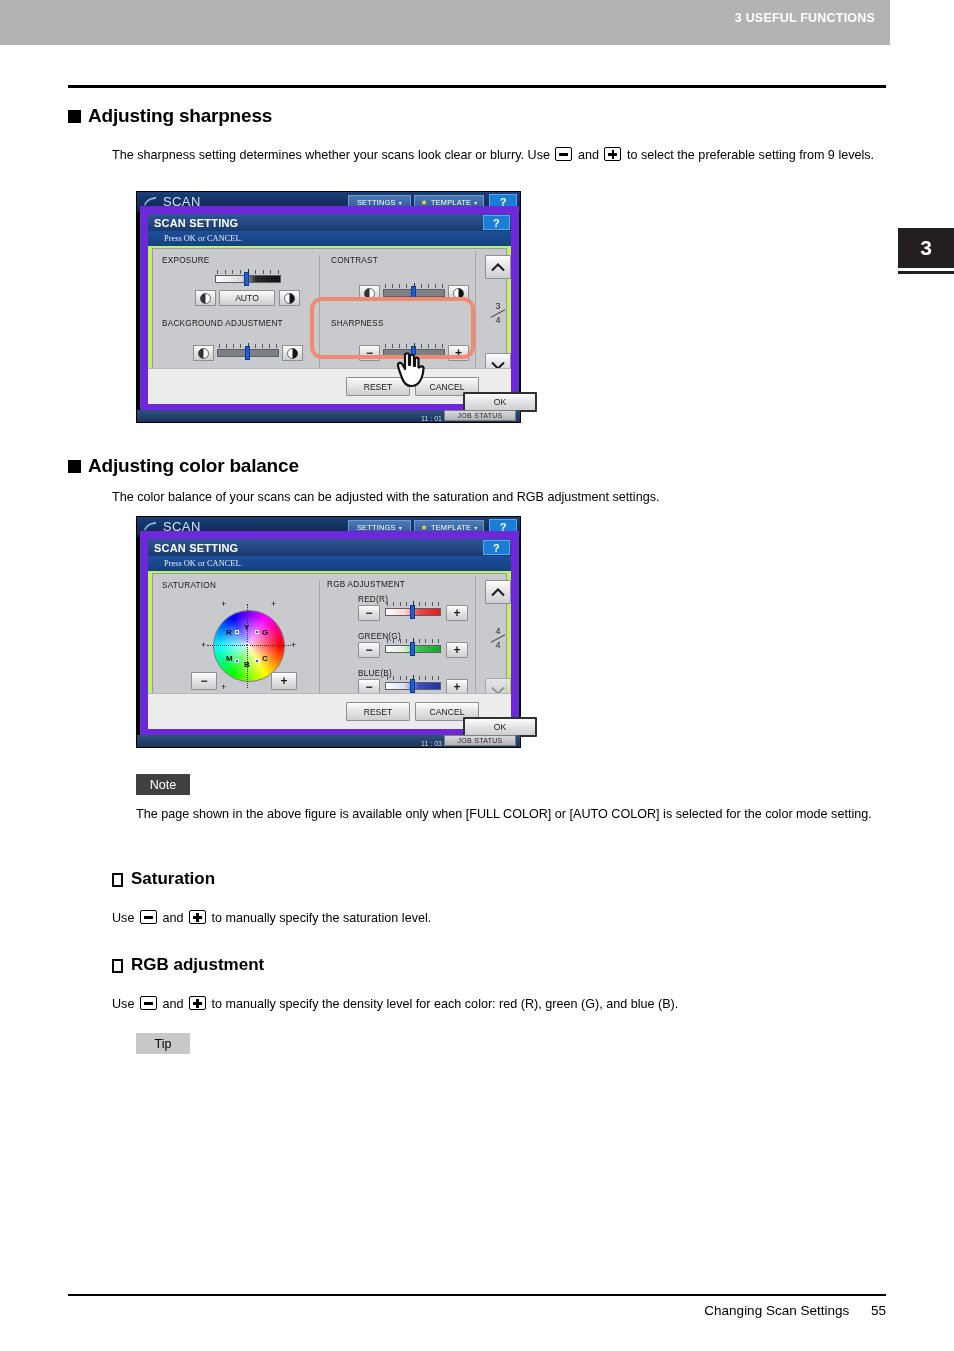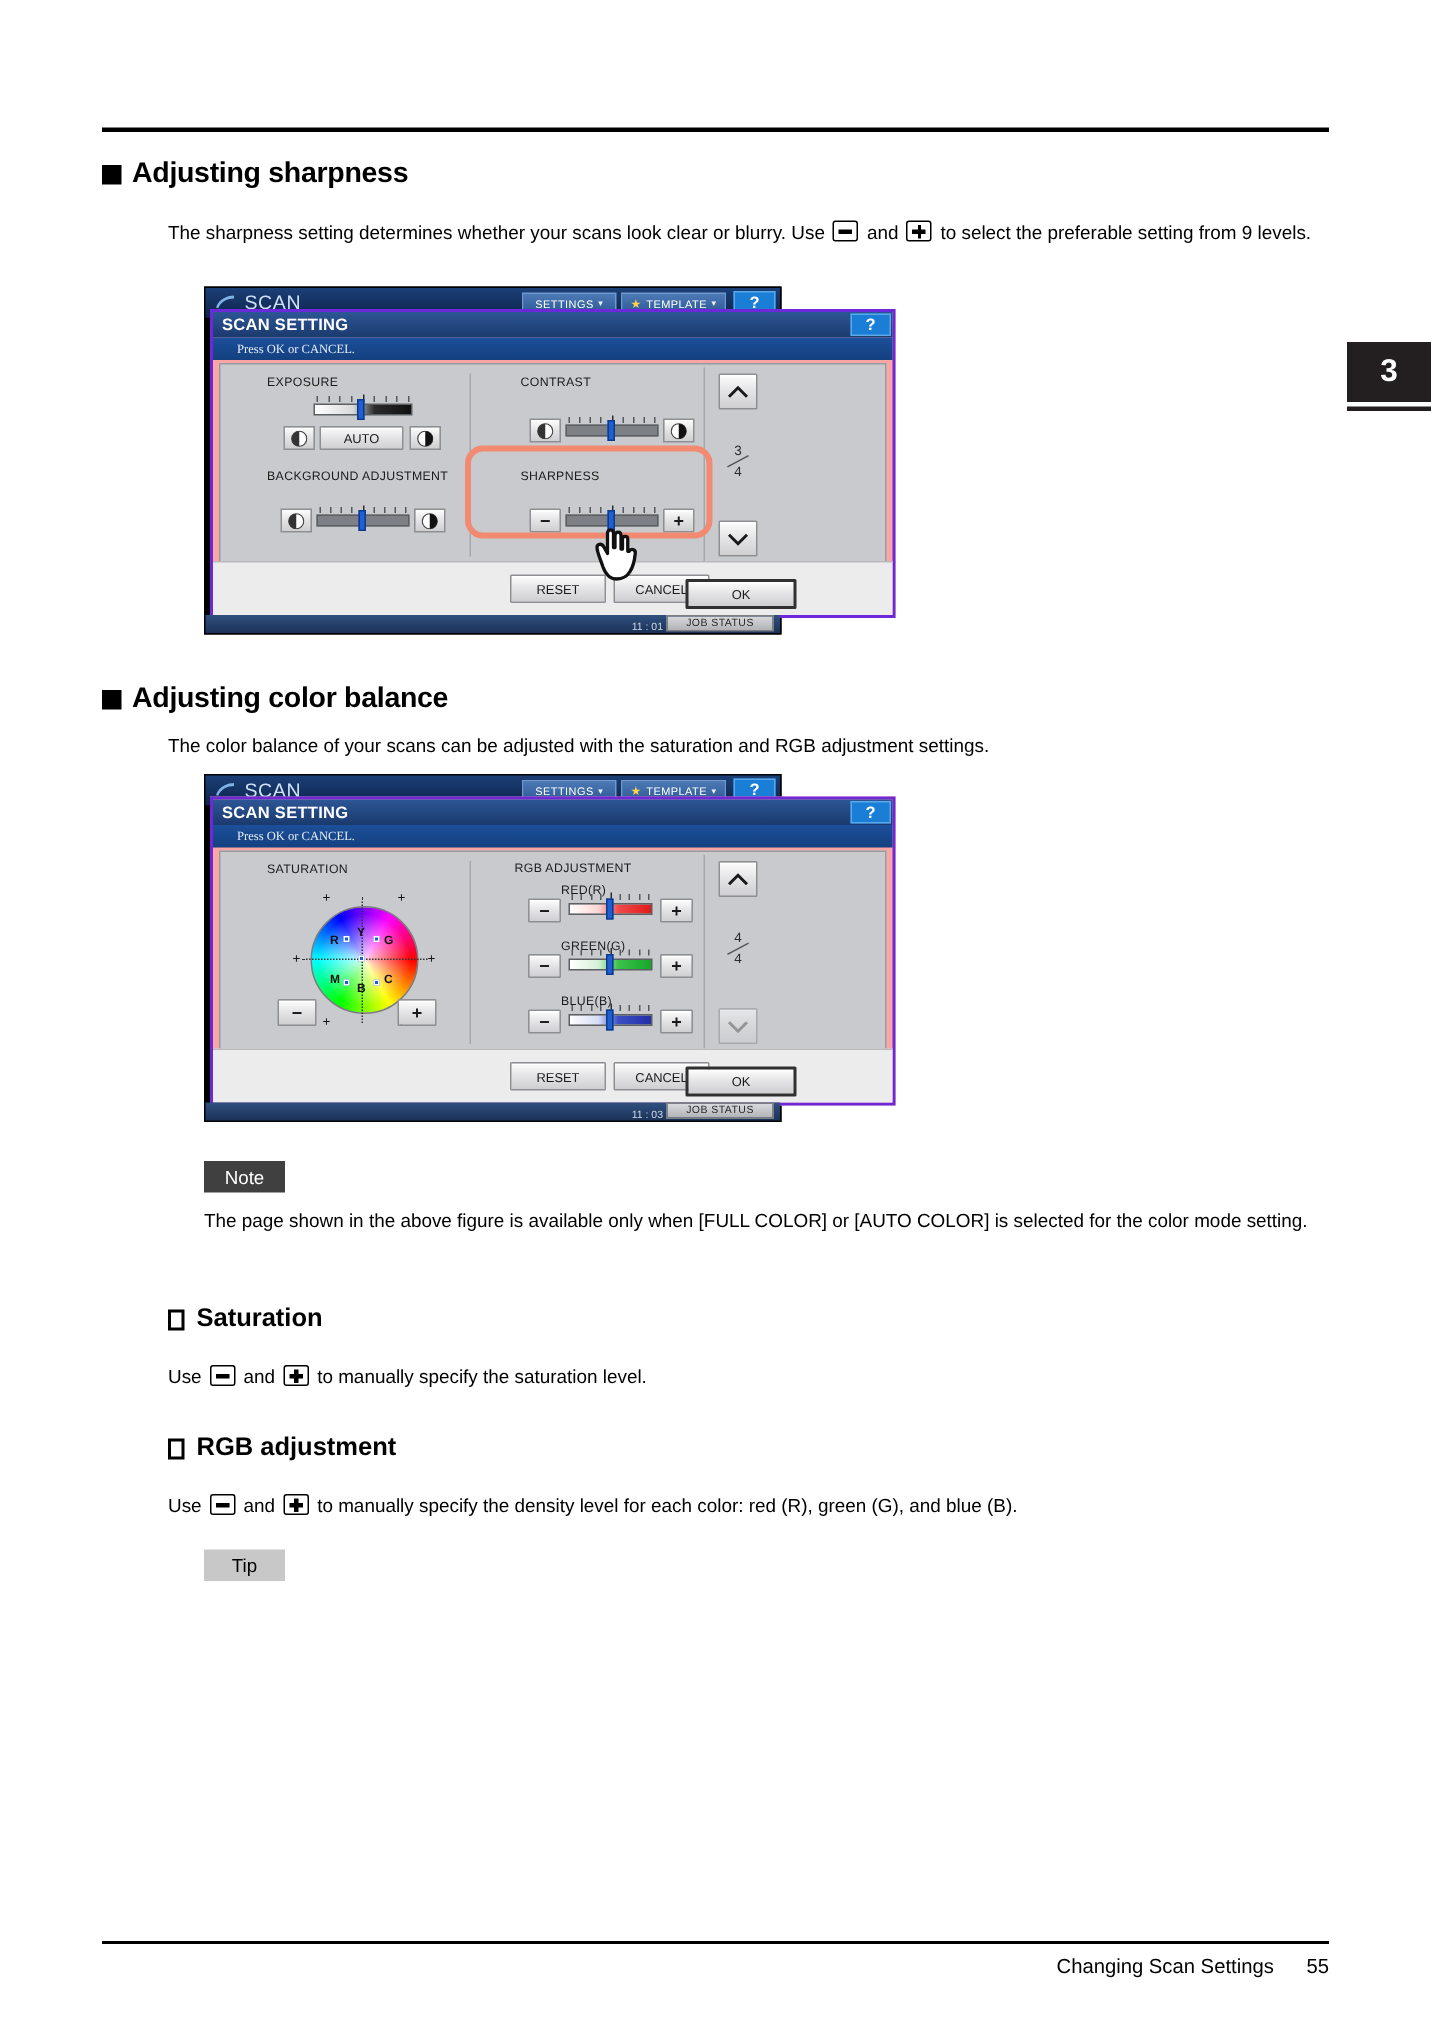"3 USEFUL FUNCTIONS" div.header-band { html: none -> <div> <div>3 USEFUL FUNCTIONS</div> </div> }
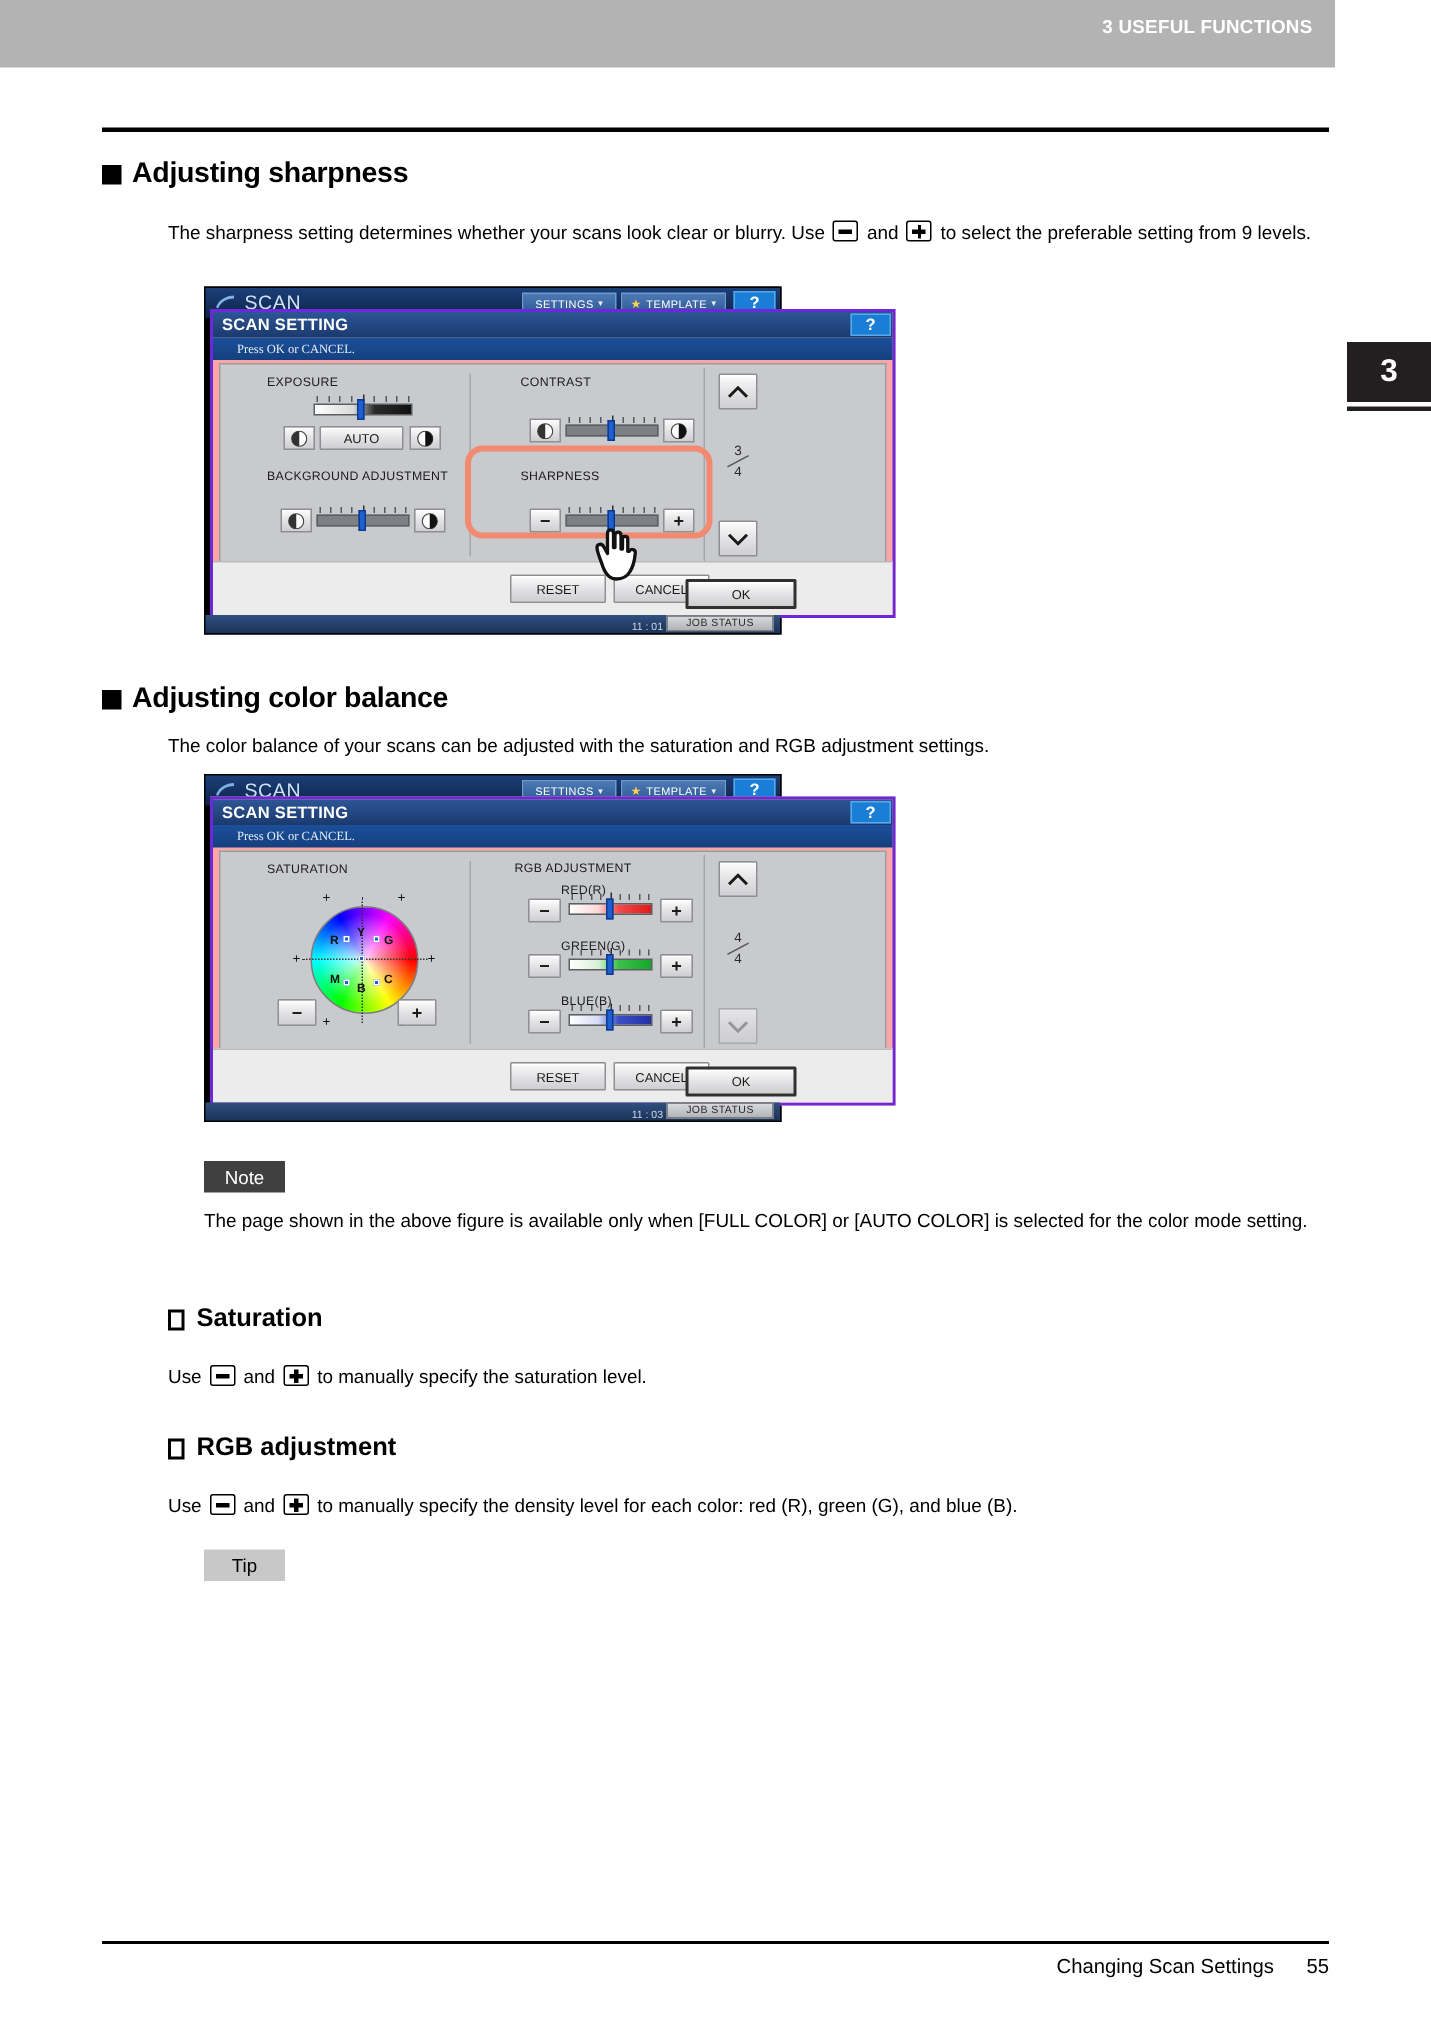"SCAN SETTING" .dlg { background: #fca5a5 -> #bef264; border: 2px solid #6d28d9 -> 8px solid #6d28d9; width: 457px -> 379px }
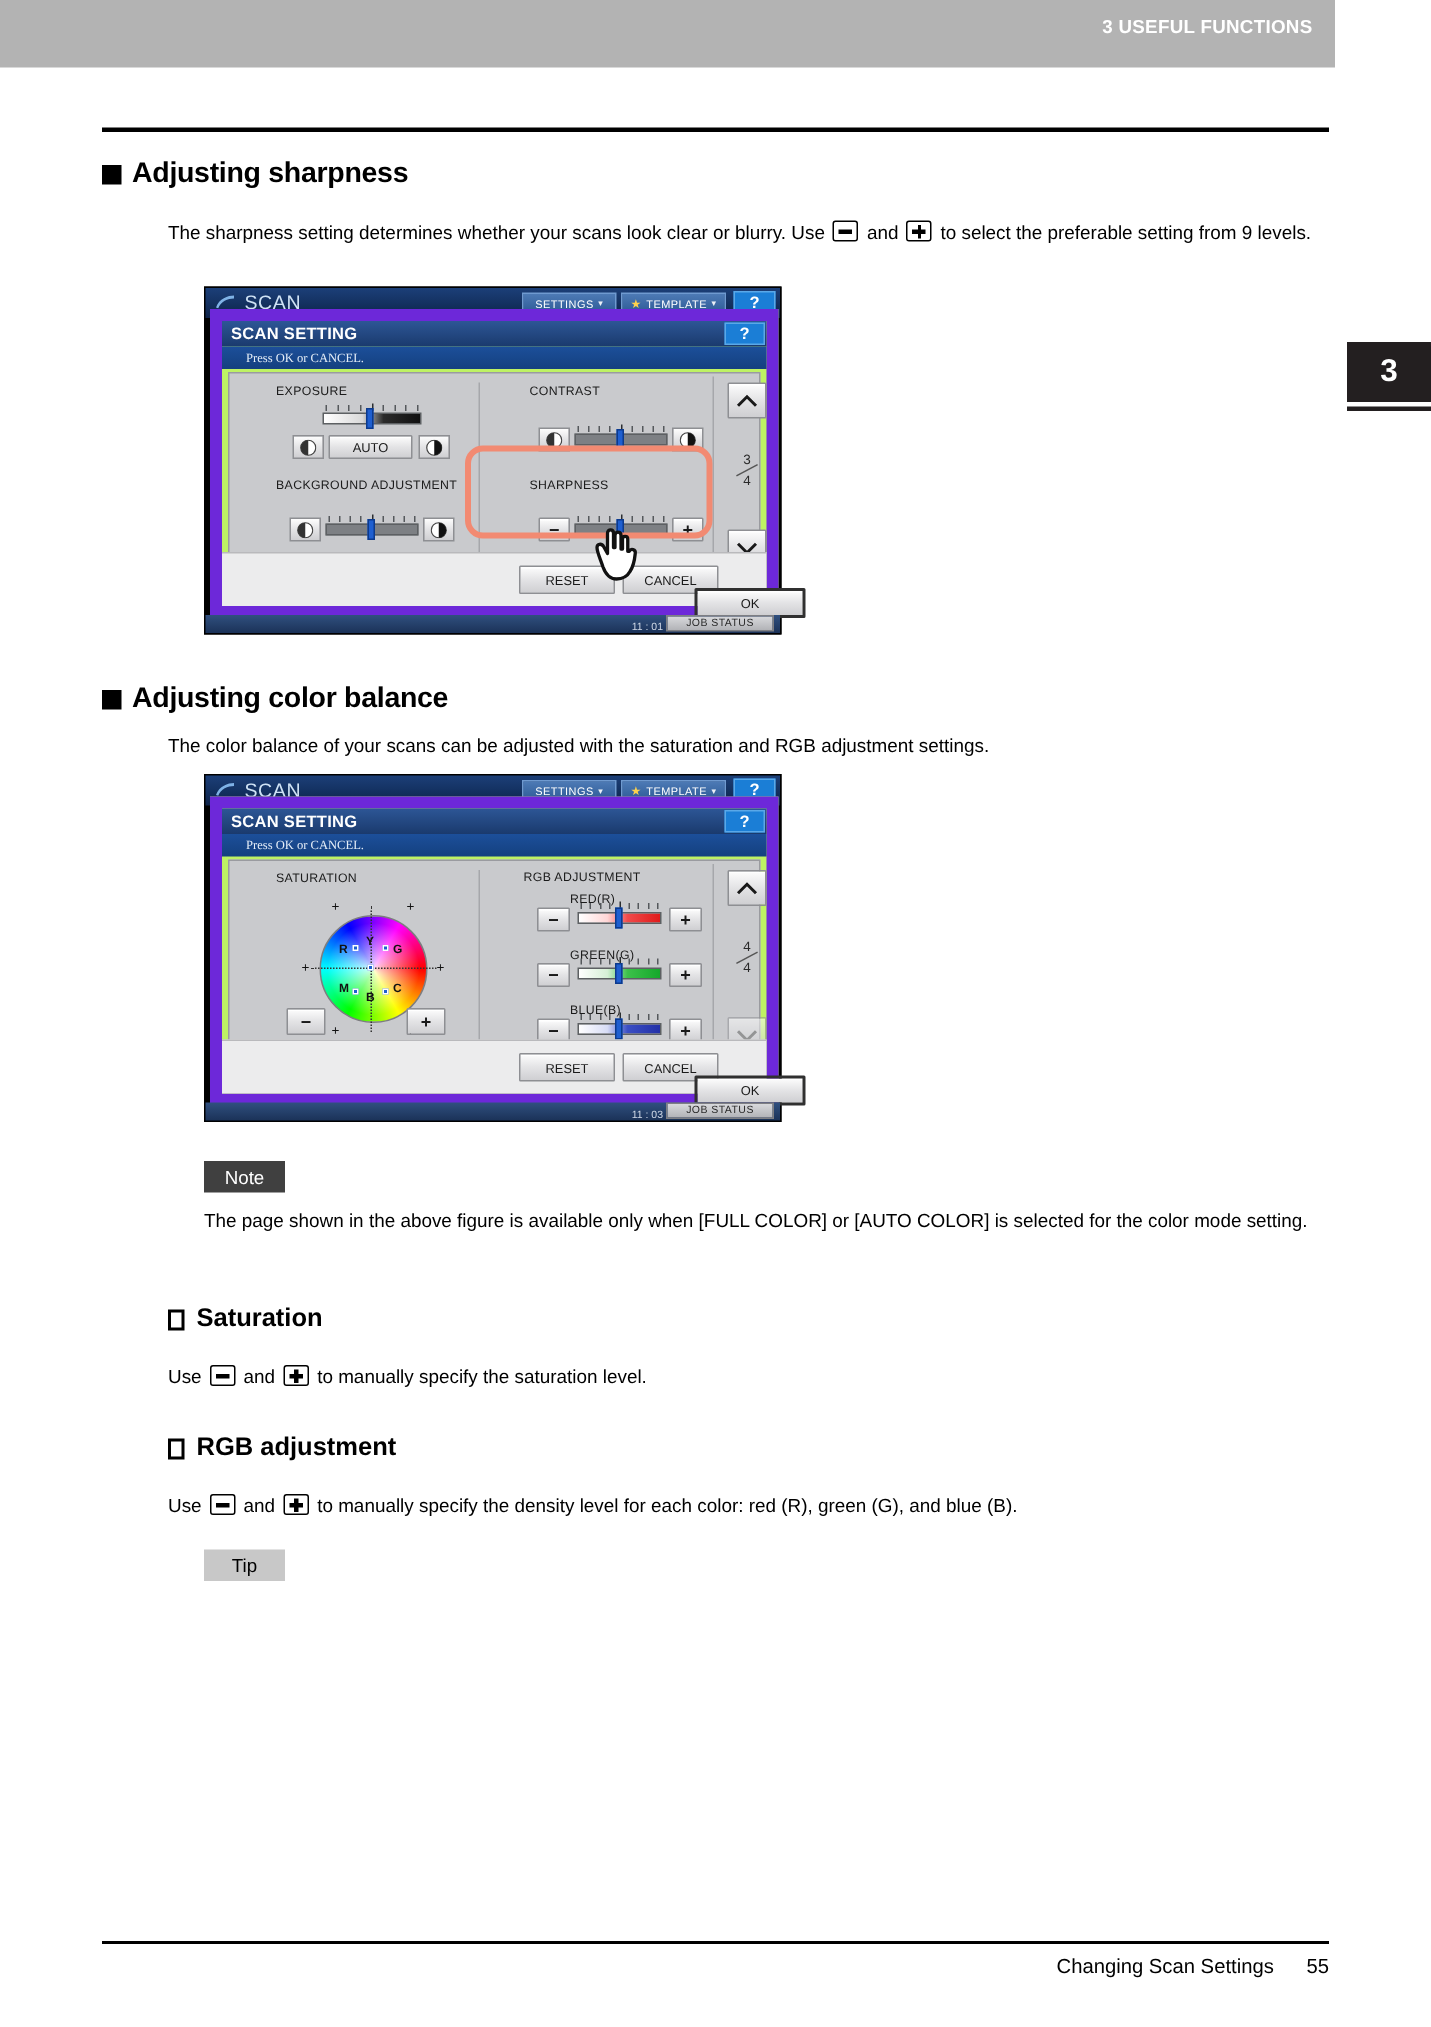"EXPOSURE" .sect-label { margin-left: 22px -> none }
